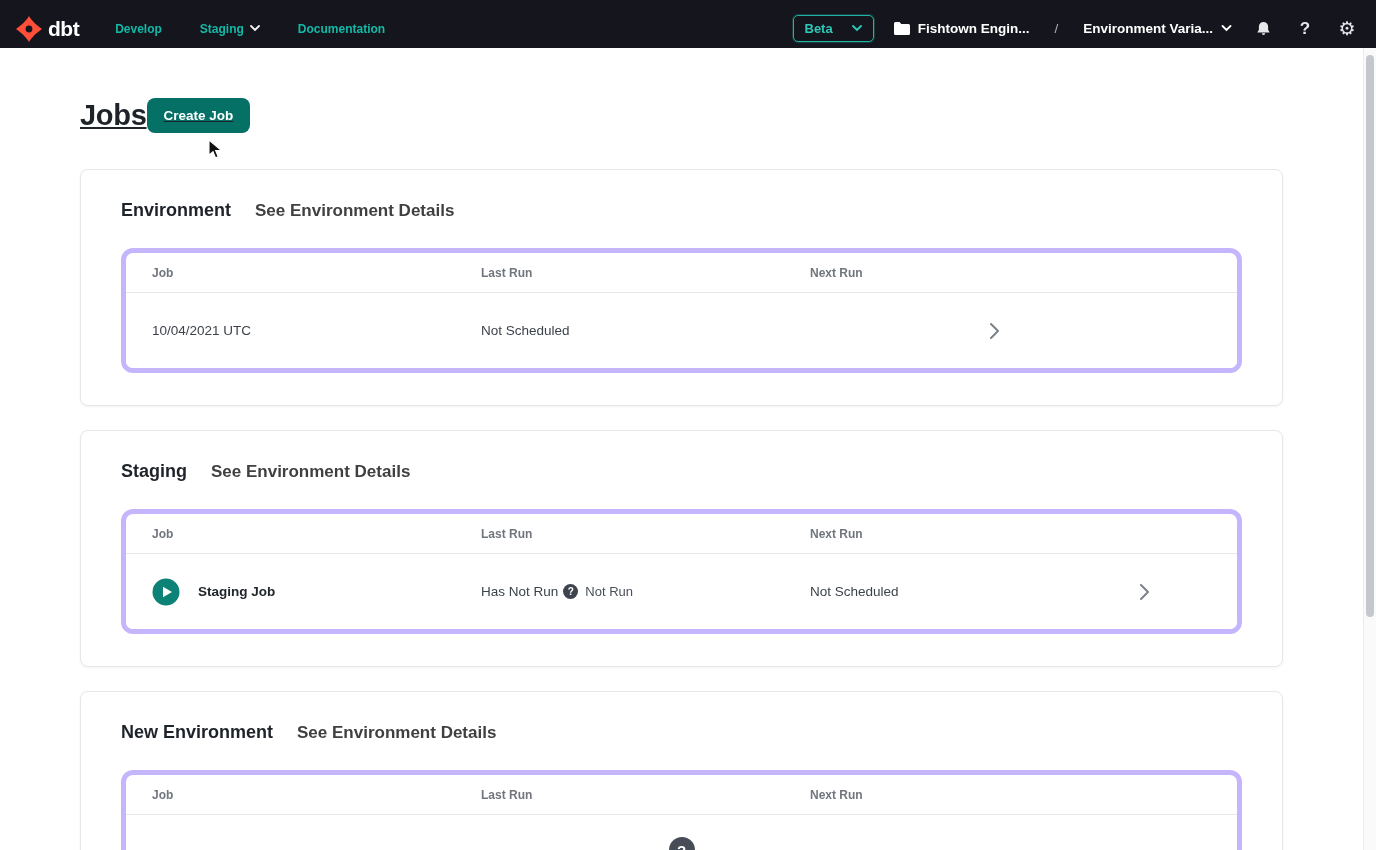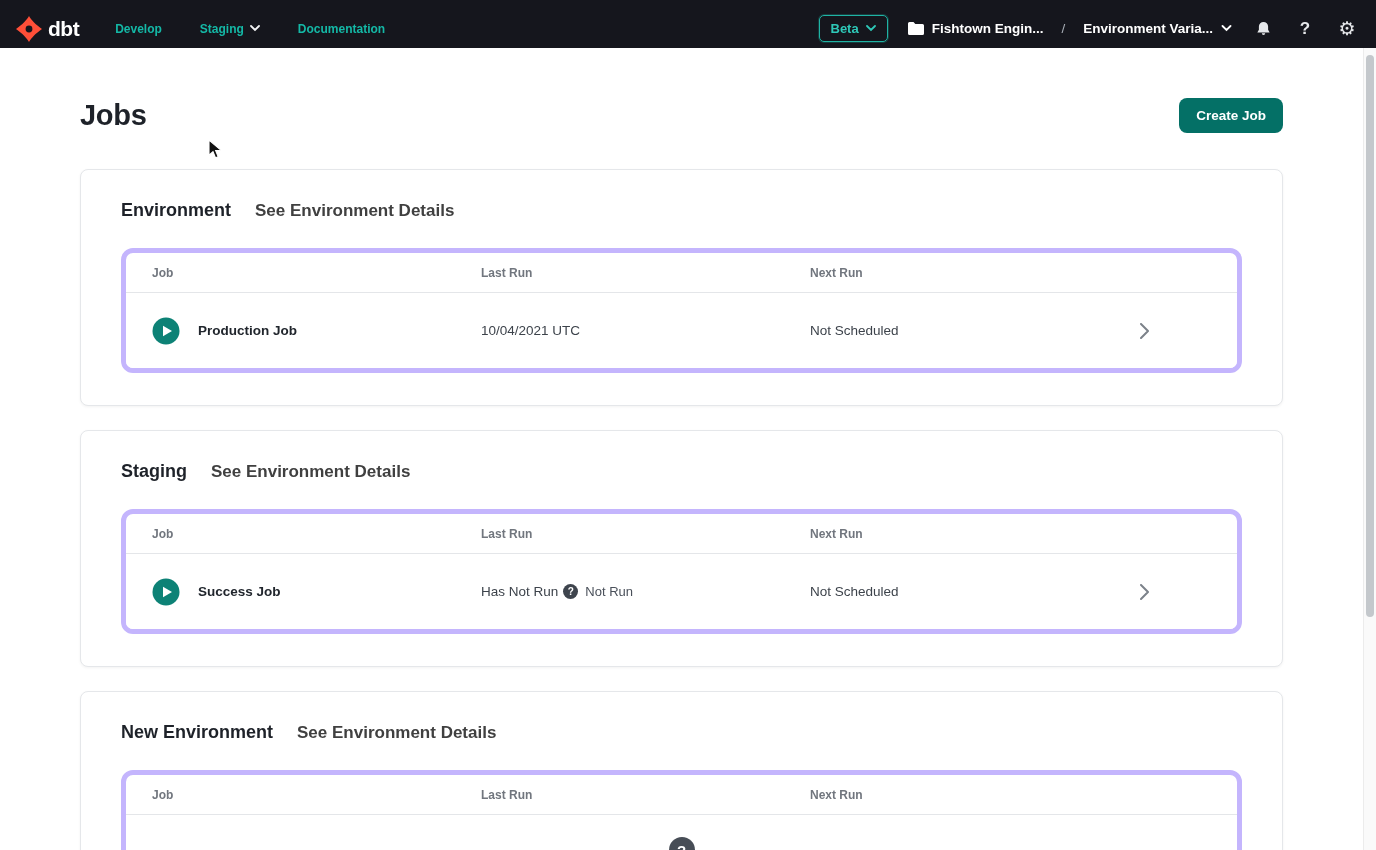"Beta" .beta-badge { gap: 7px -> 19px }
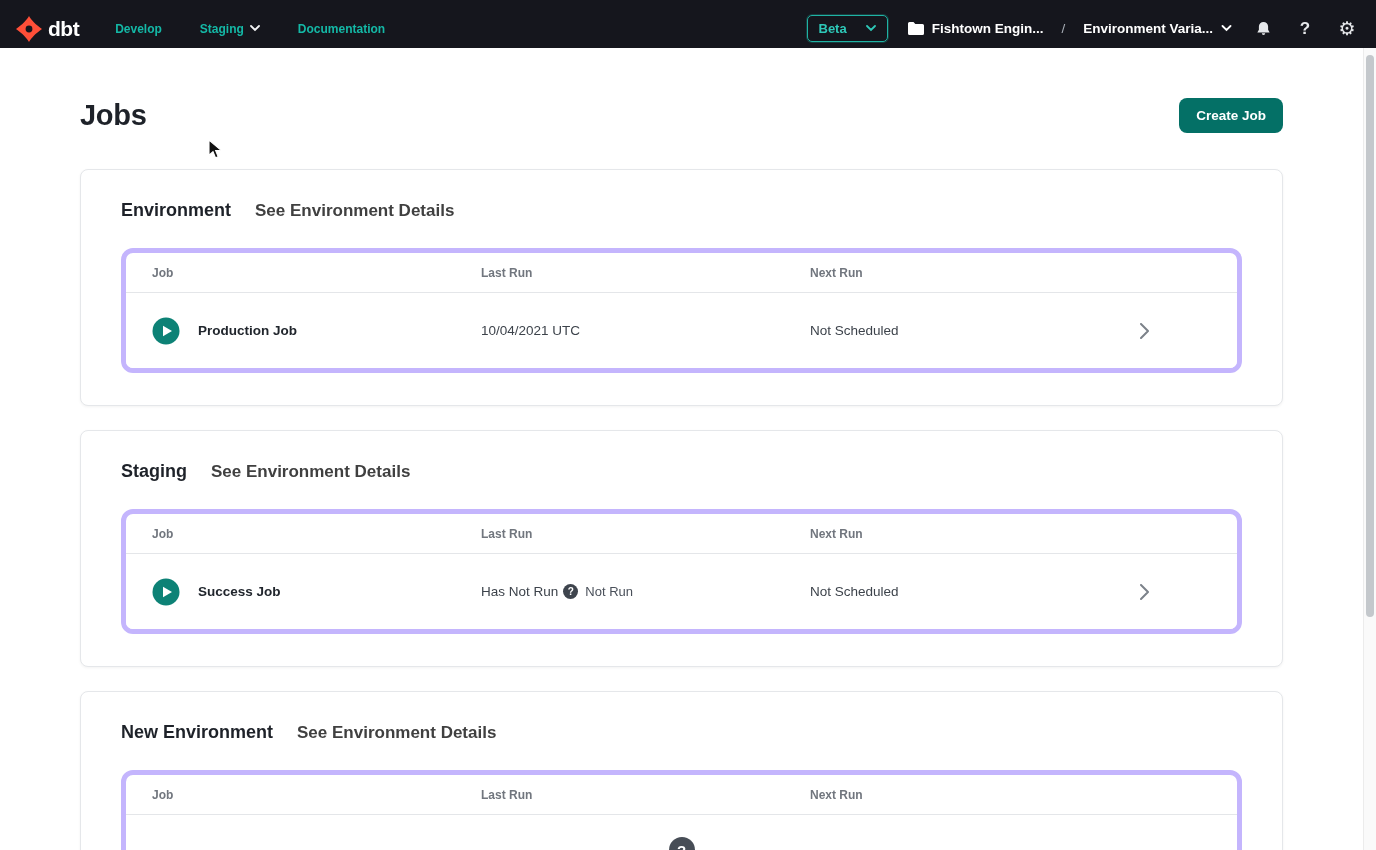"Fishtown Engin..." .breadcrumb { gap: 18px -> 25px }
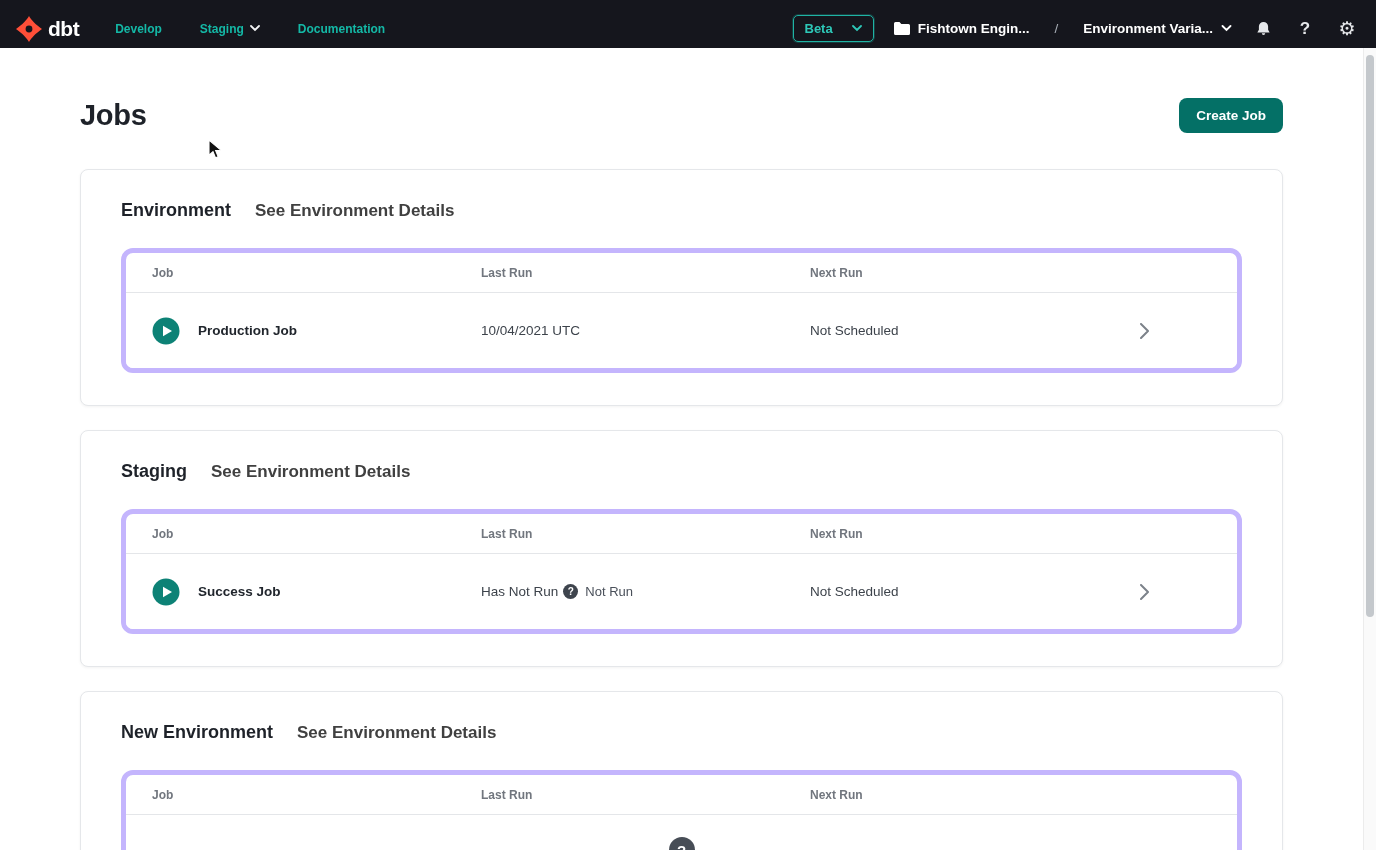"Jobs" .page-header { justify-content: space-between -> none; text-decoration: none -> underline }
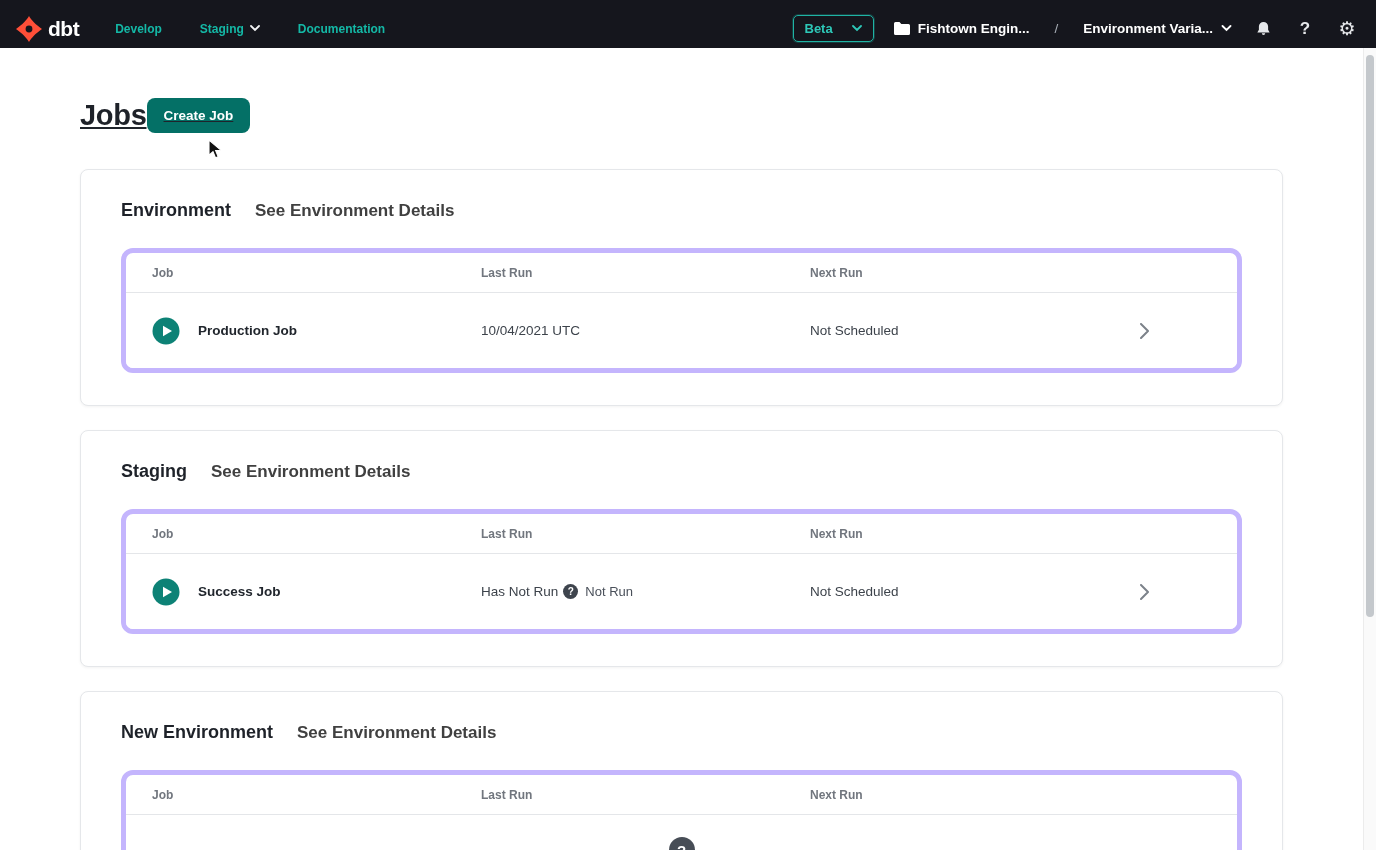"Production Job" div.job-cell { html: <div> <button> <svg> <circle></circle> <path></path> </svg> </button> <span>Production Job</span> </div> -> none }
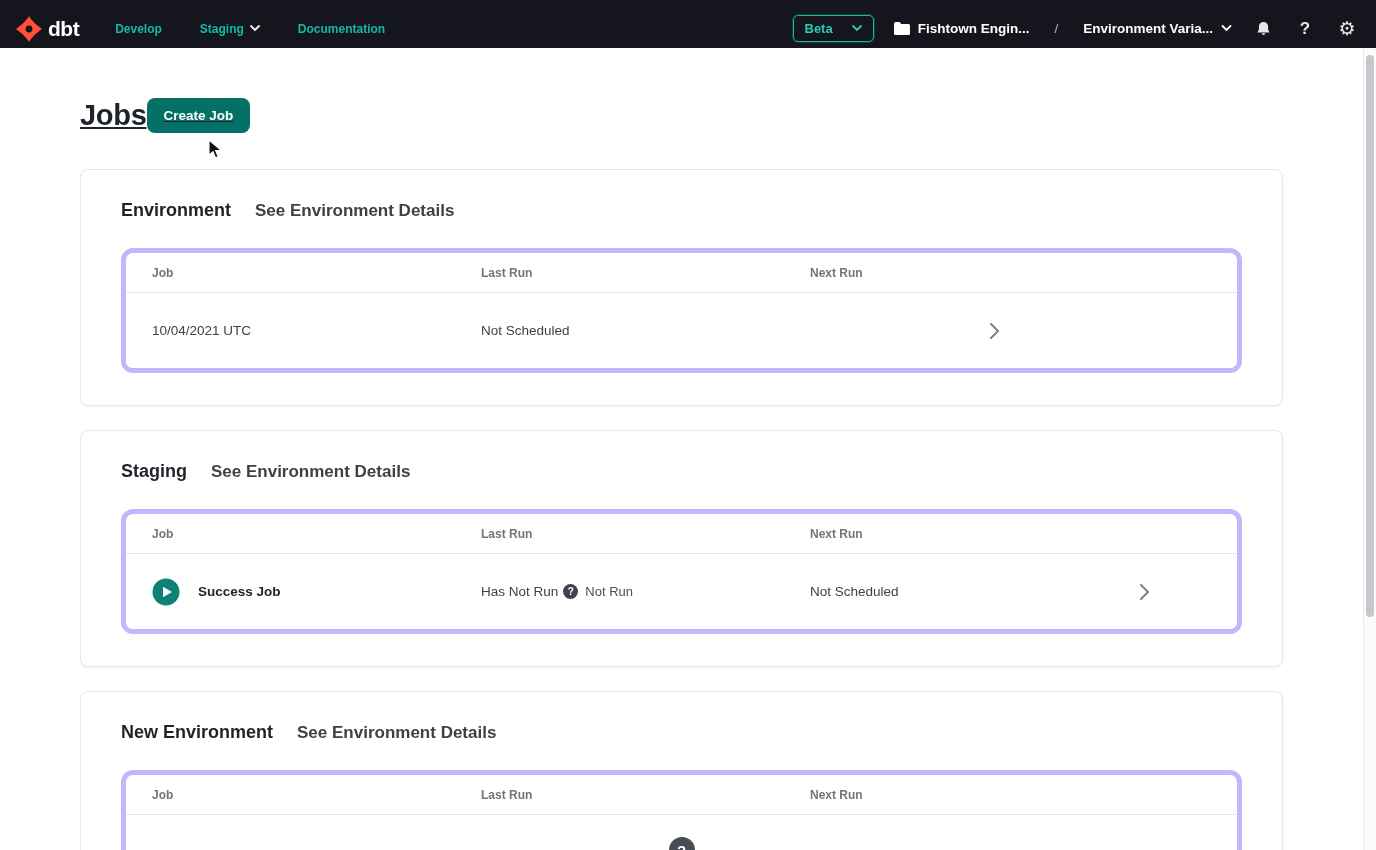"Success Job" span.job-name { text: Success -> Staging }
